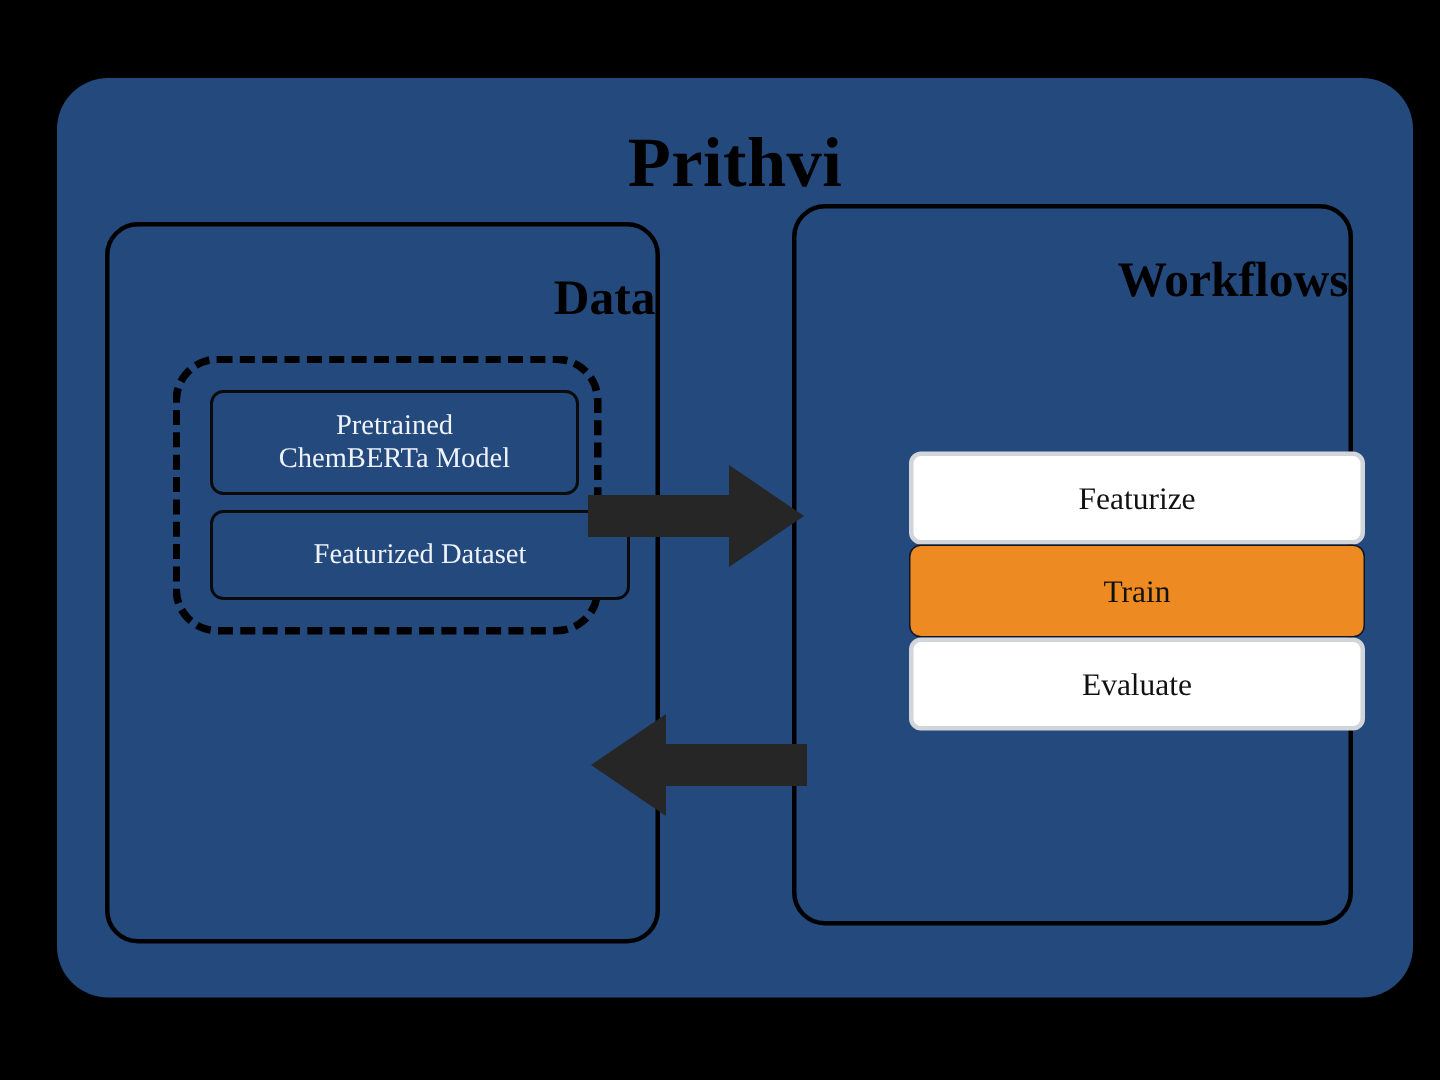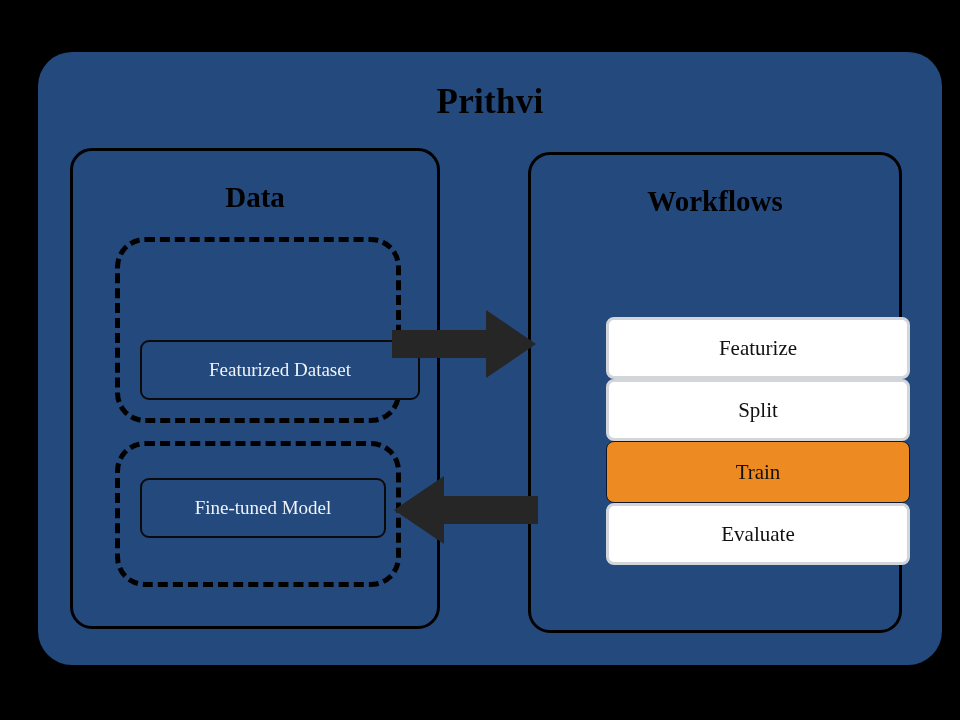"Prithvi" .app-title { font-size: 35px -> 47px }
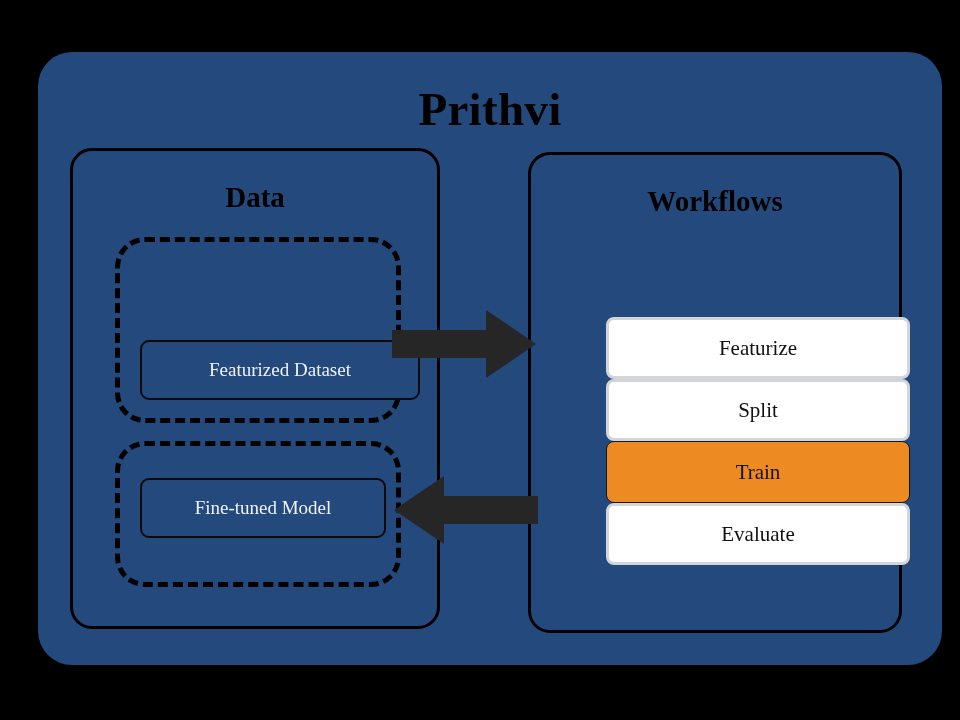"Data" .panel-title { font-size: 29px -> 33px; text-align: center -> right }
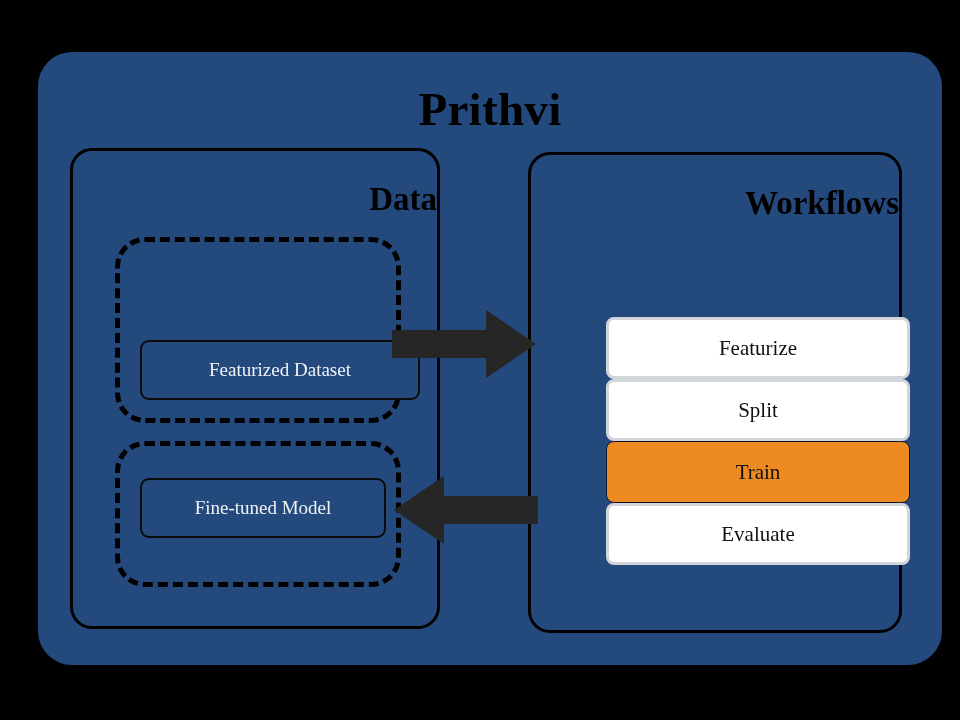"Workflows" .panel-workflows { top: 100px -> 84px }
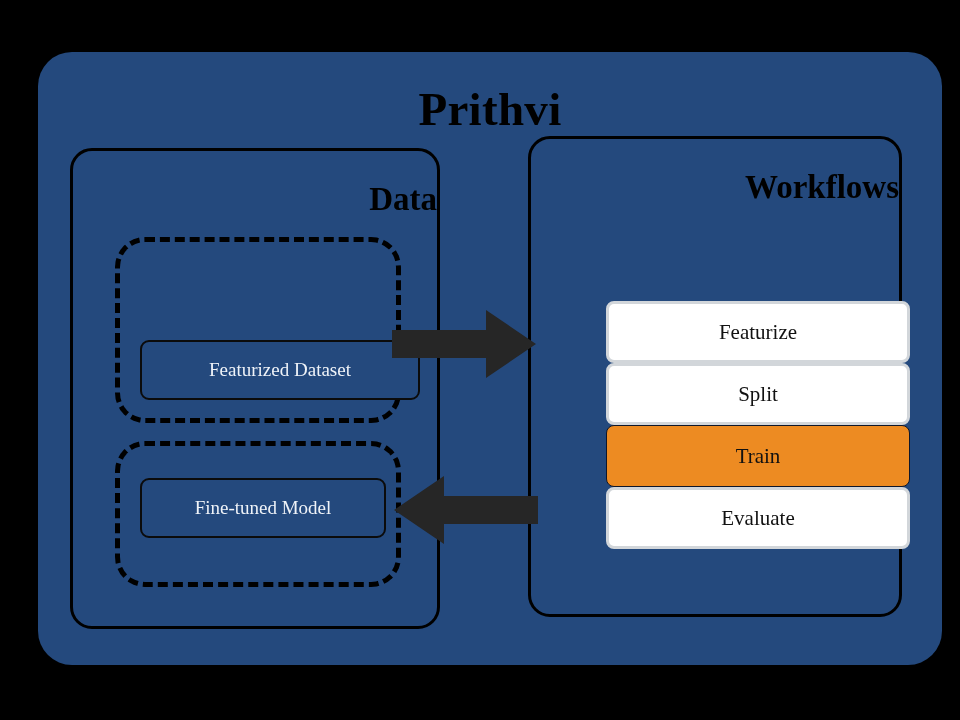"Pretrained" div.data-box { html: none -> <div> <span> <span>Pretrained</span><br> <span>ChemBERTa Model</span> </span> </div> }
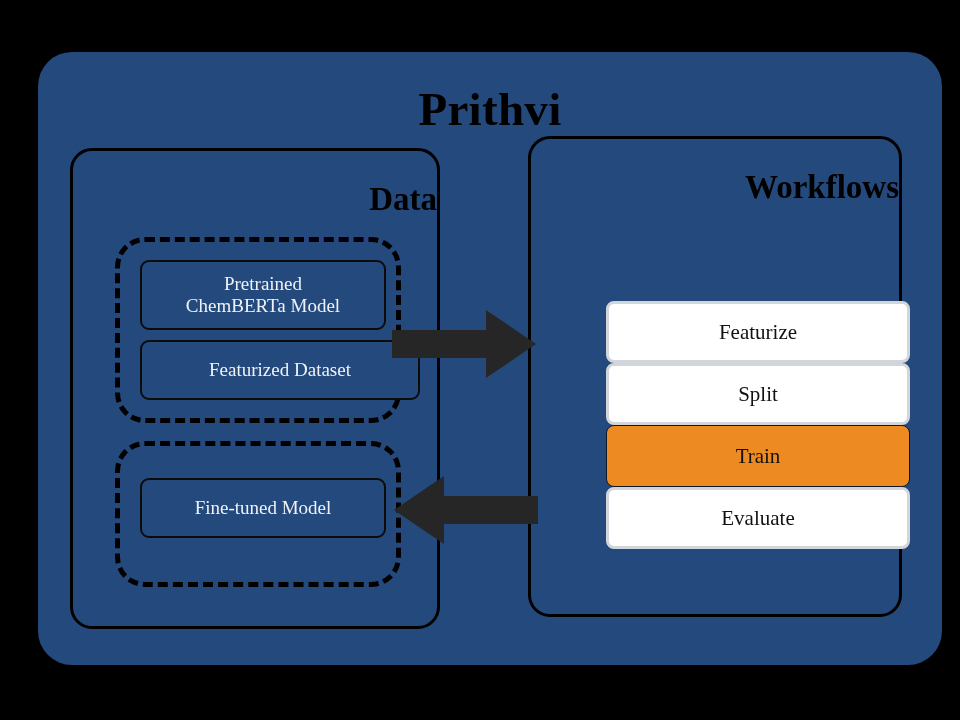"Split" div.wf-btn { html: <div>Split</div> -> none }
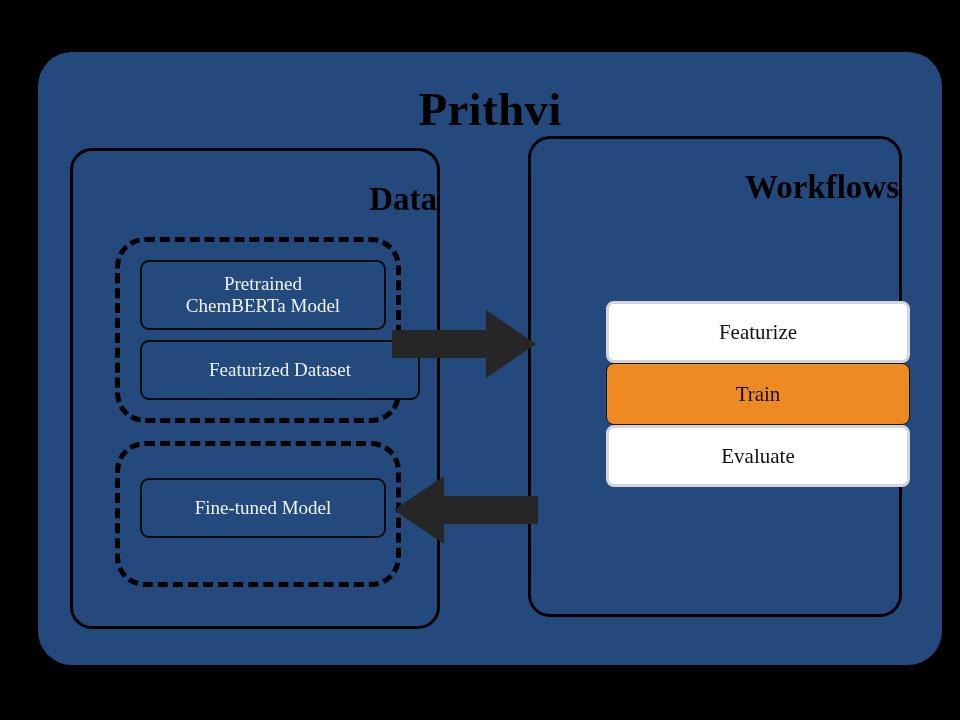"Fine-tuned Model" div.dashed-group { html: <div> <div>Fine-tuned Model</div> </div> -> none }
